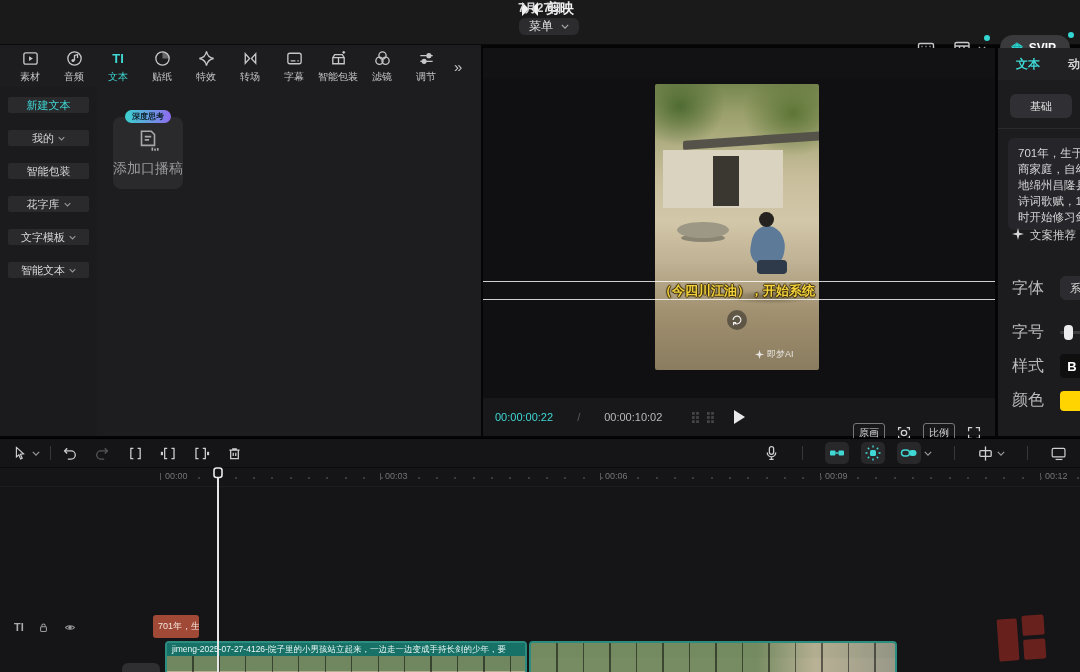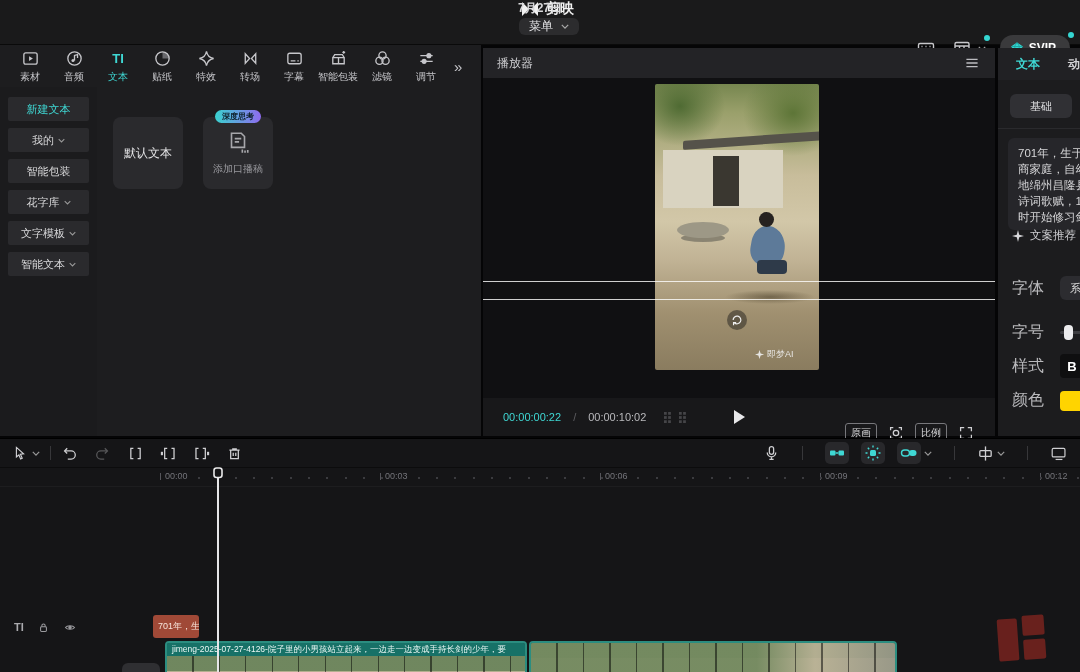"播放器" div.player-head { html: <div> <span>播放器</span> <span> <svg> <path></path> </svg> </span> </div> -> none }
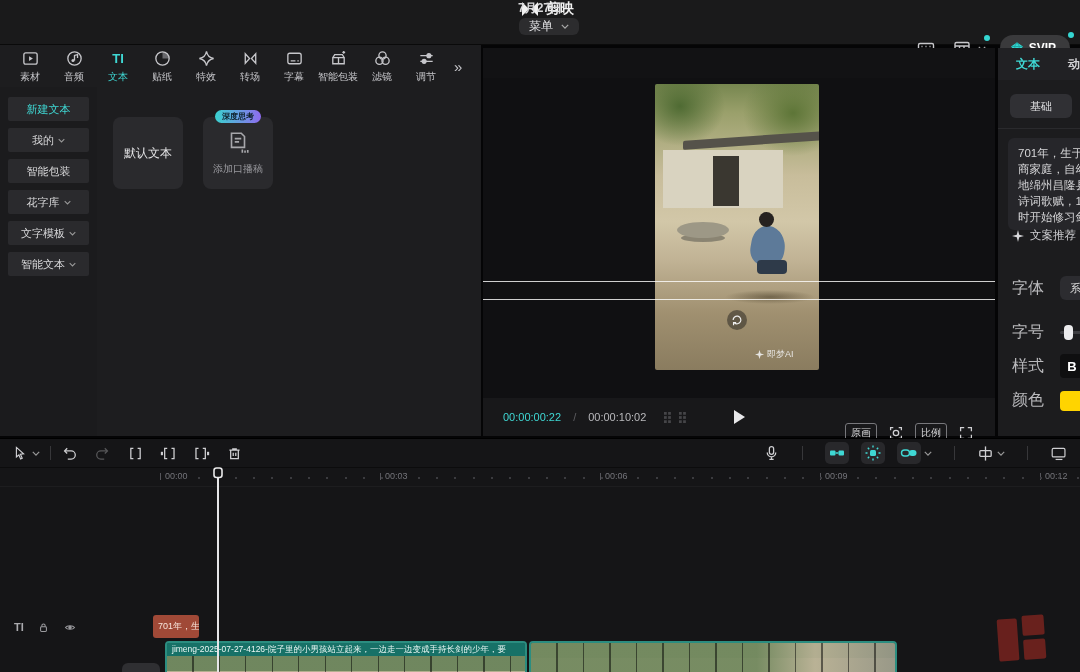"新建文本" .side-btn { height: 24px -> 16px; margin-bottom: 7px -> 17px }
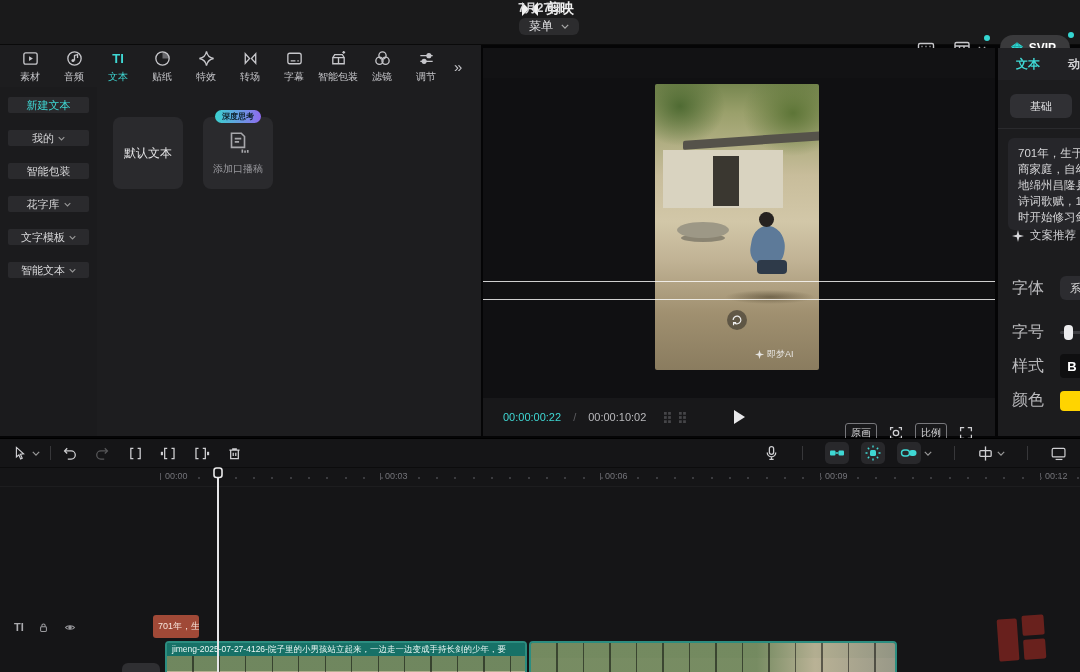"默认文本" div.card { html: <div> <span>默认文本</span> </div> -> none }
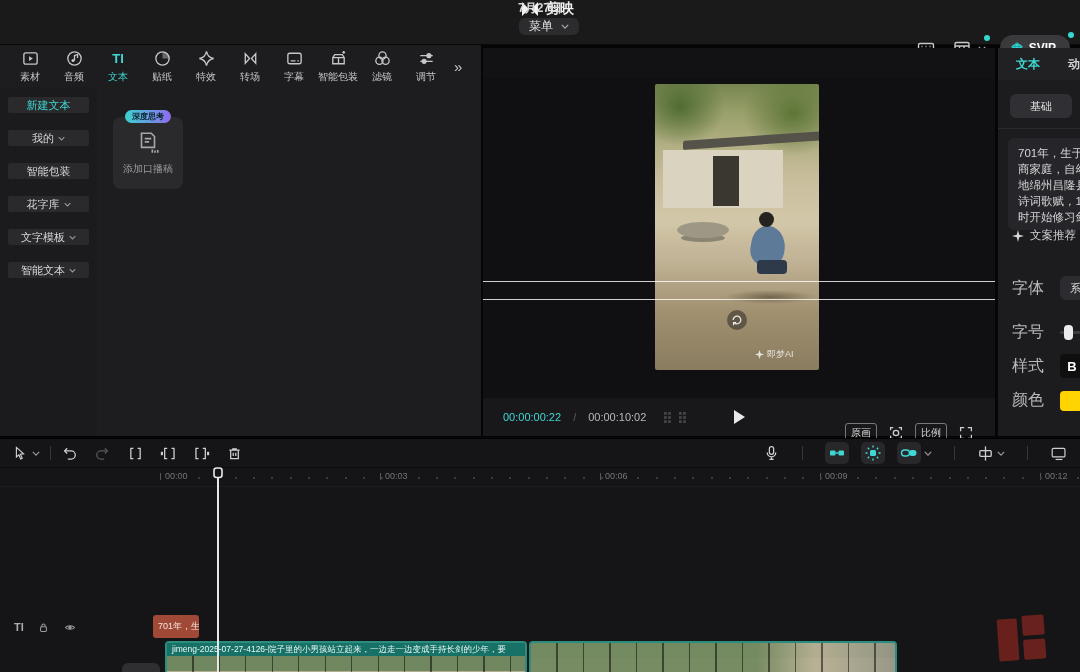"添加口播稿" .card .clabel { font-size: 10px -> 14px }
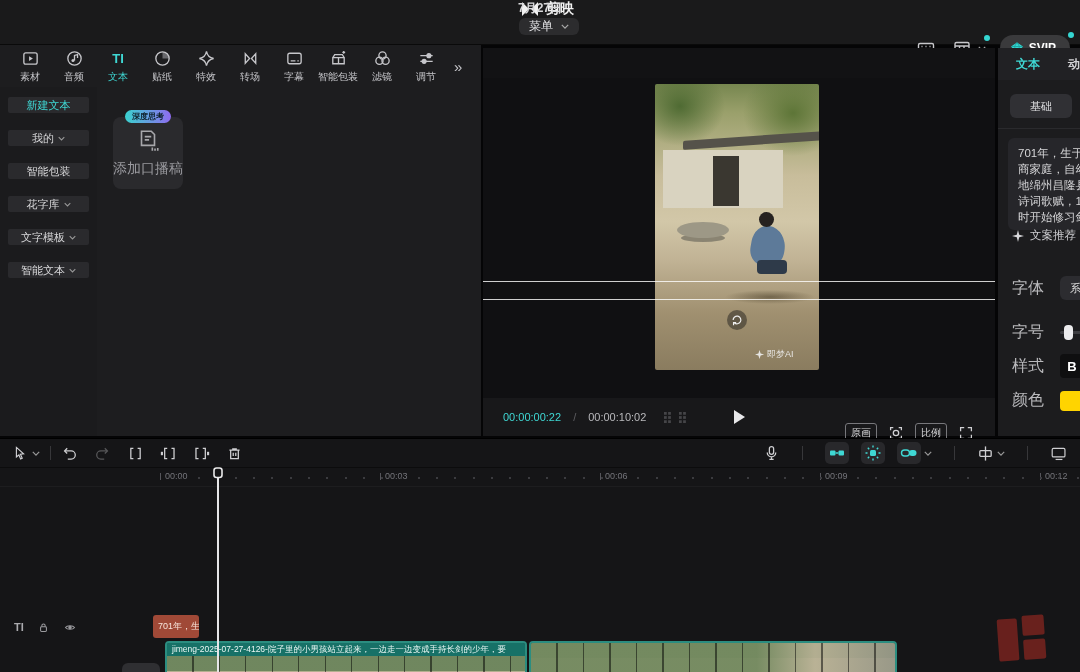"文案推荐" .recommend { align-items: center -> flex-start }
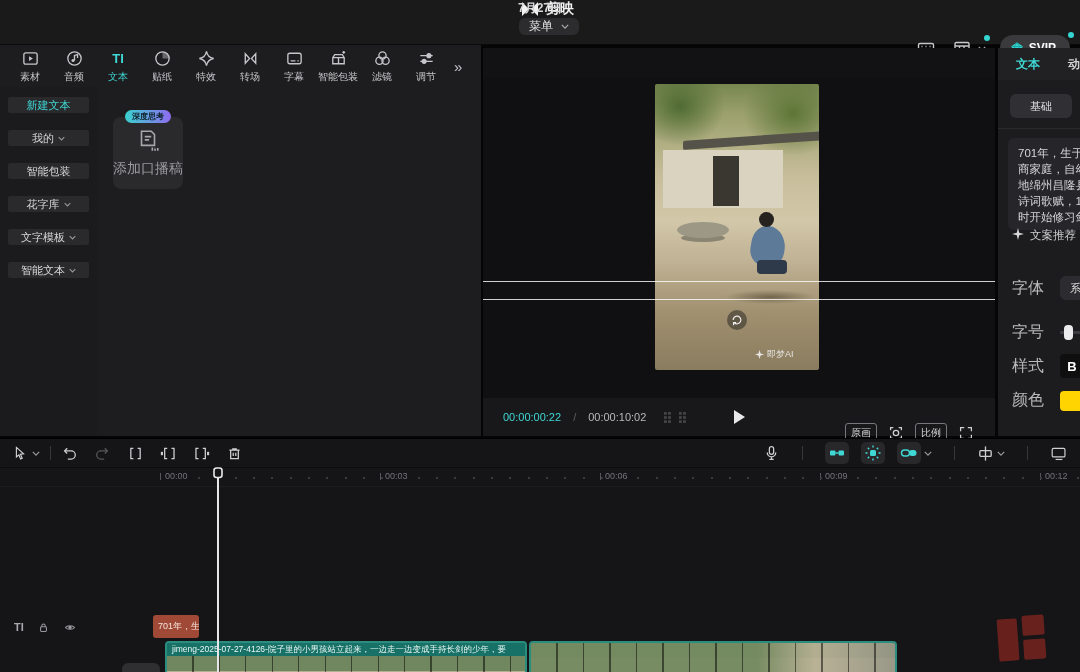"（今四川江油），开始系统" div.subtitle-overlay { html: none -> <div>（今四川江油），开始系统</div> }
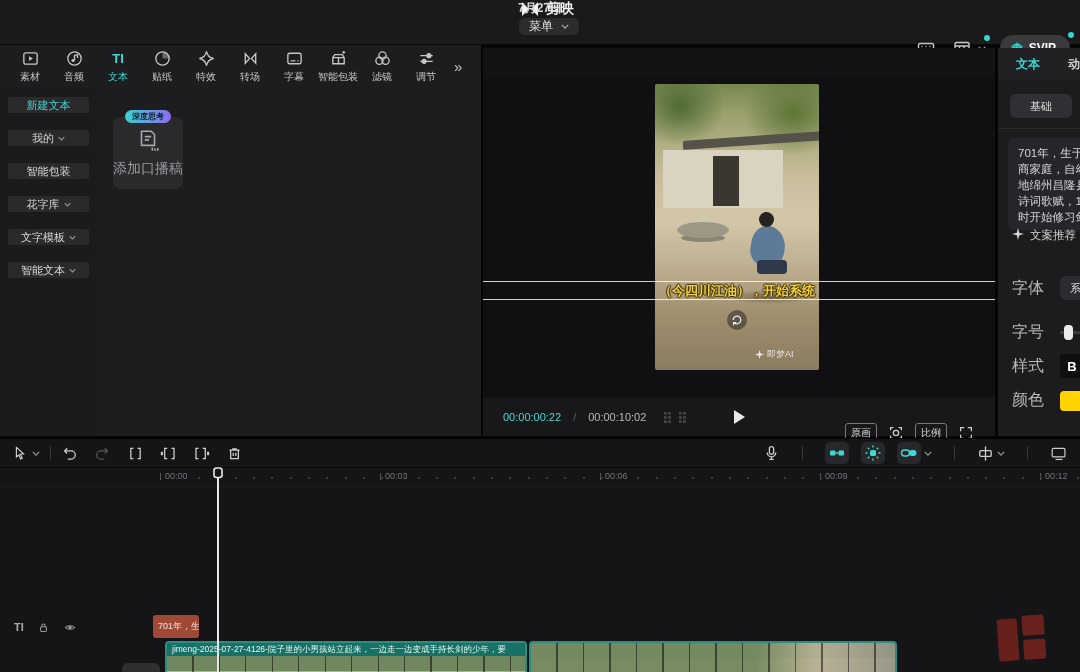"00:00:00:22" .player-foot { gap: 12px -> 24px; padding: 0 20px -> 0 12px }
